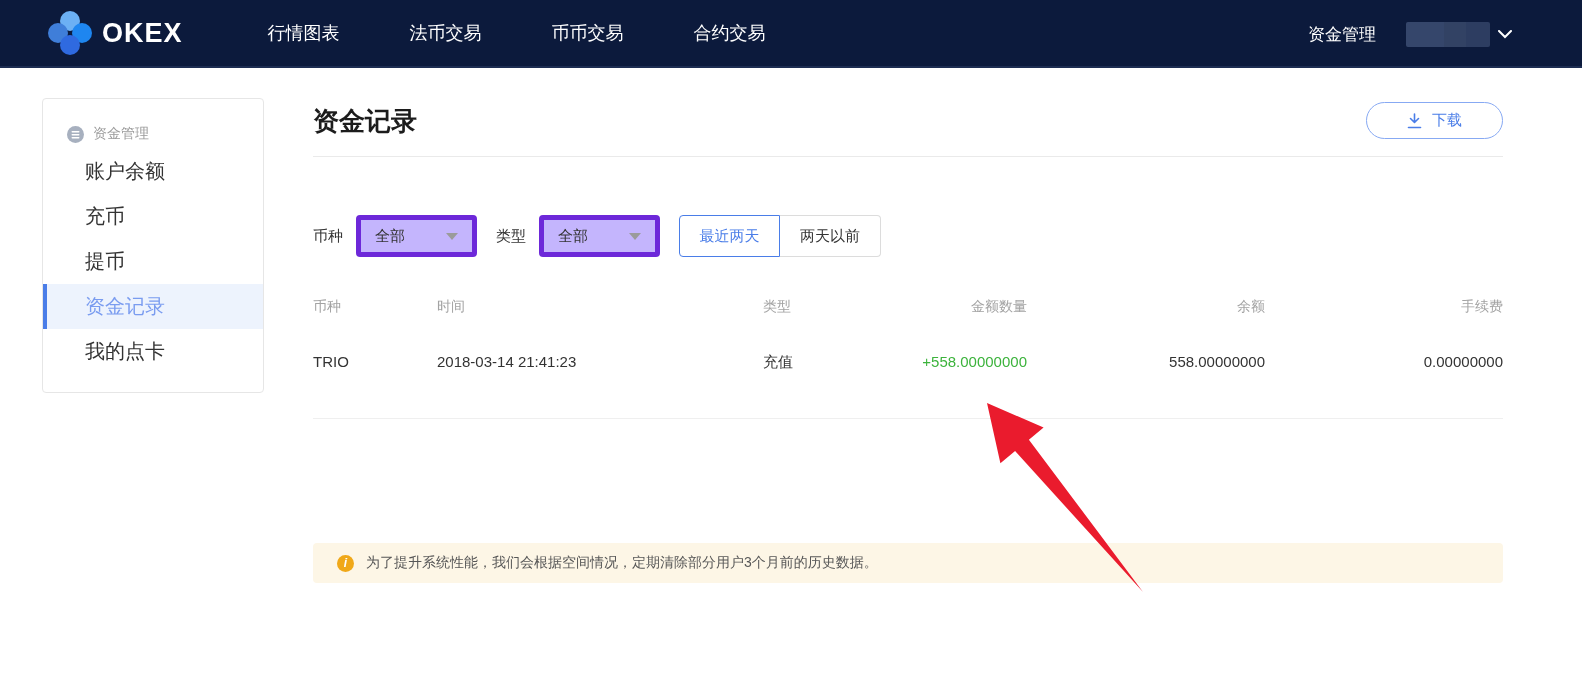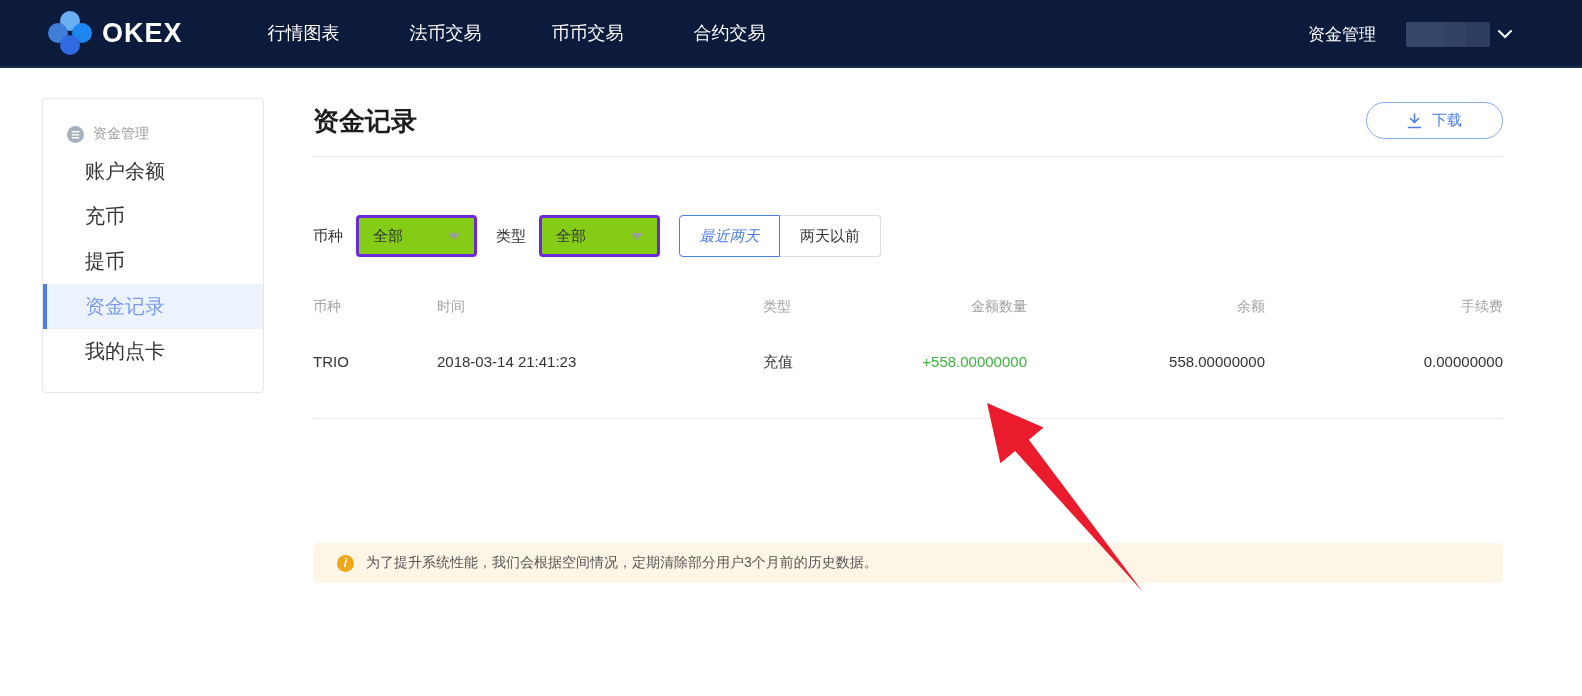"全部" .select { background: #84cc16 -> #c4b5fd; border: 3px solid #6d28d9 -> 5px solid #6d28d9 }
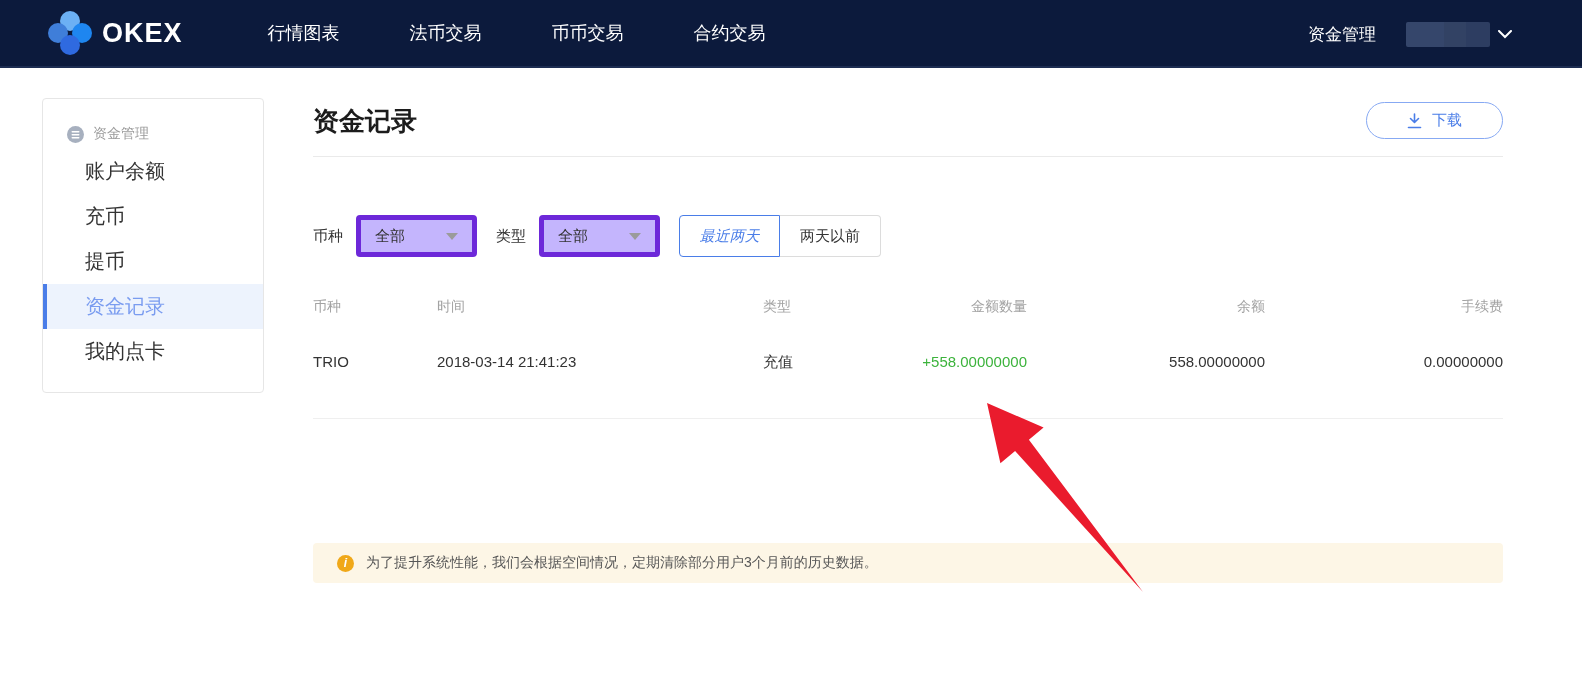"最近两天" .seg-btn:first-child { font-style: italic -> none }
